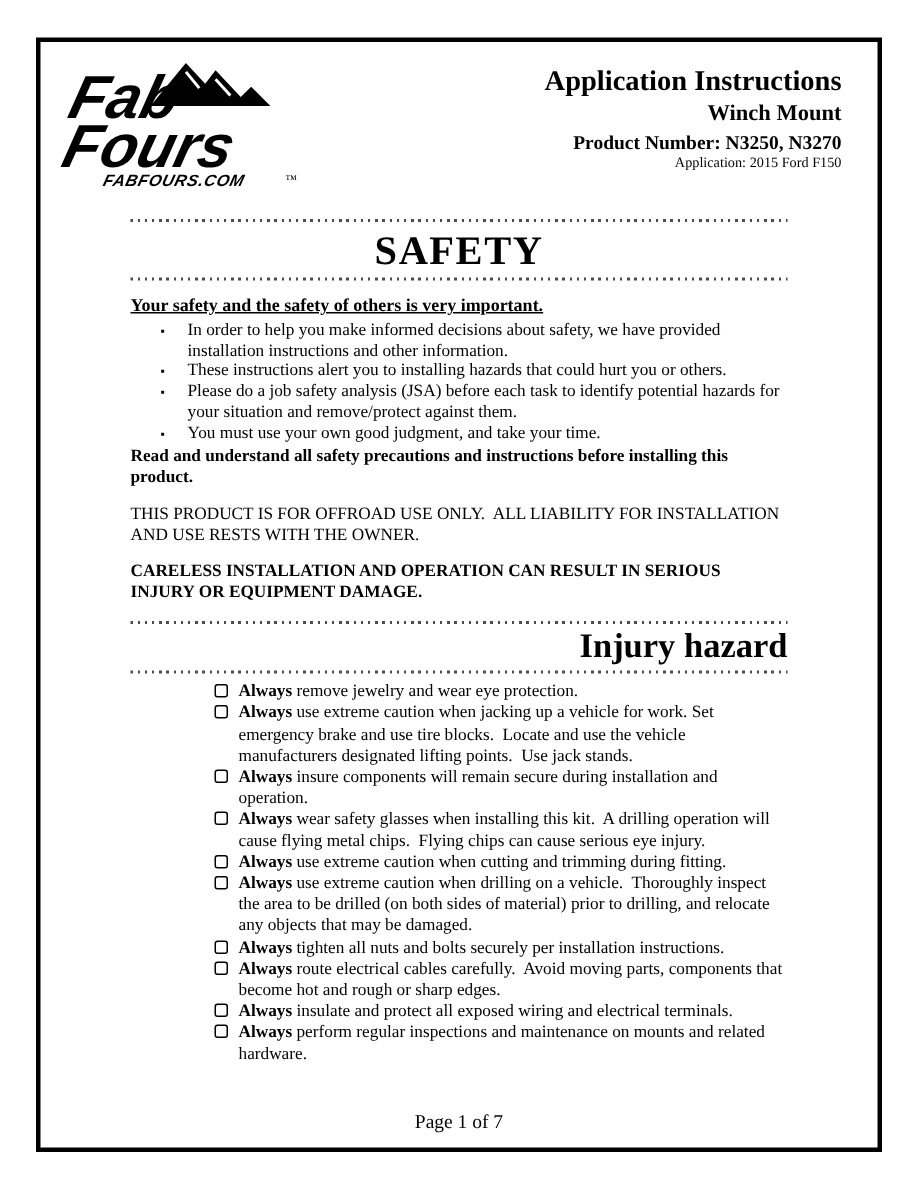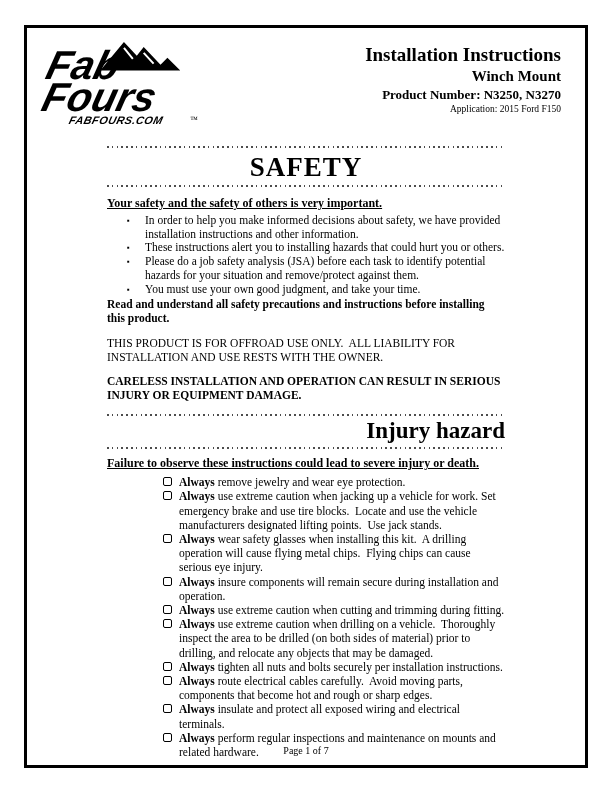"Installation Instructions" div.ht-title { text: Installation -> Application }
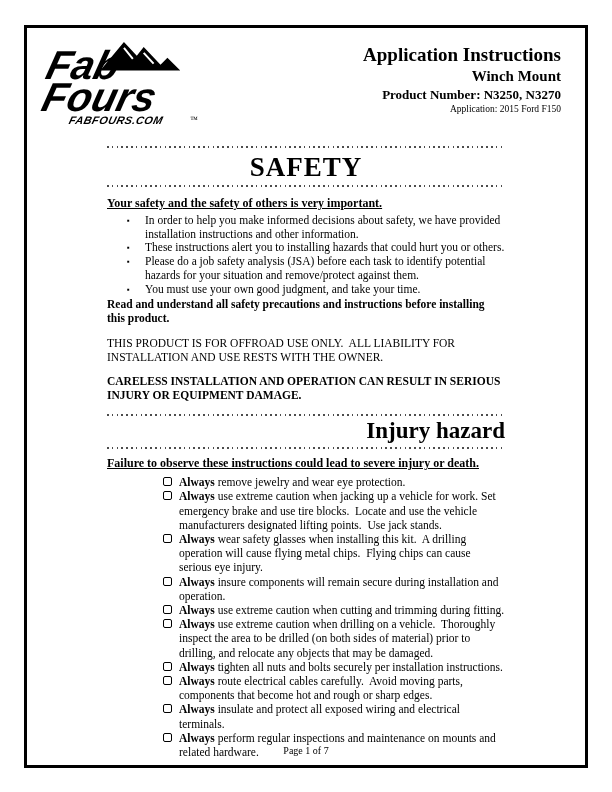"SAFETY" .content { padding: 0 80px -> 0 60px }
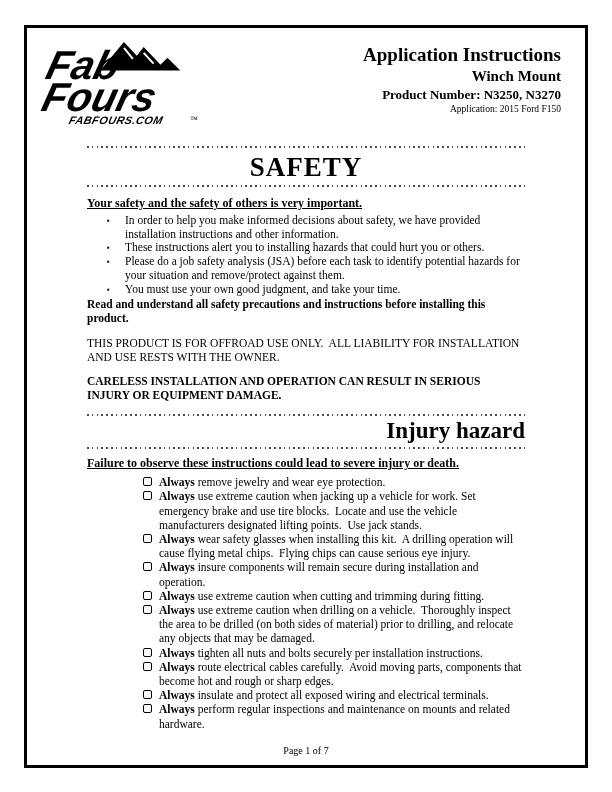"Failure to observe these instructions" div.intro { html: <div>Failure to observe these instructions could lead to severe injury or death.</div> -> none }
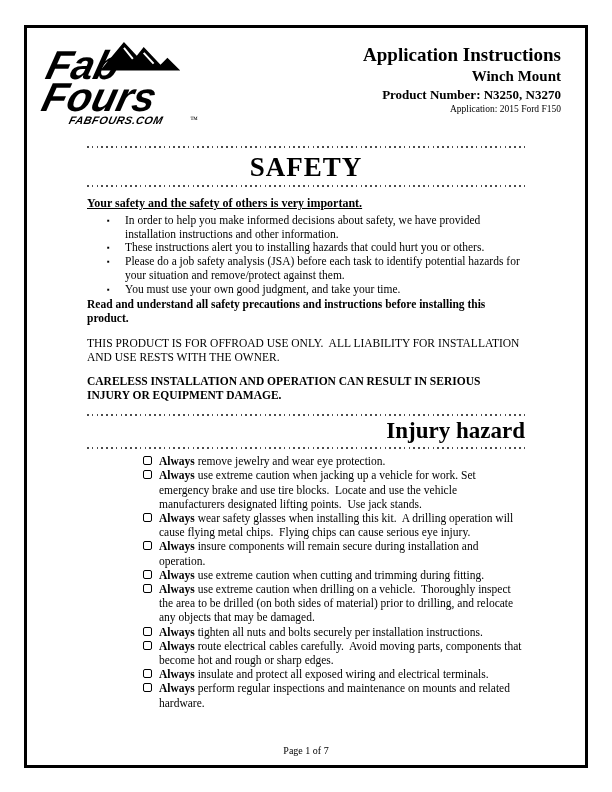"Always wear safety glasses when" div.check-row { order: before "Always insure components will remain" -> after "Always insure components will remain" }
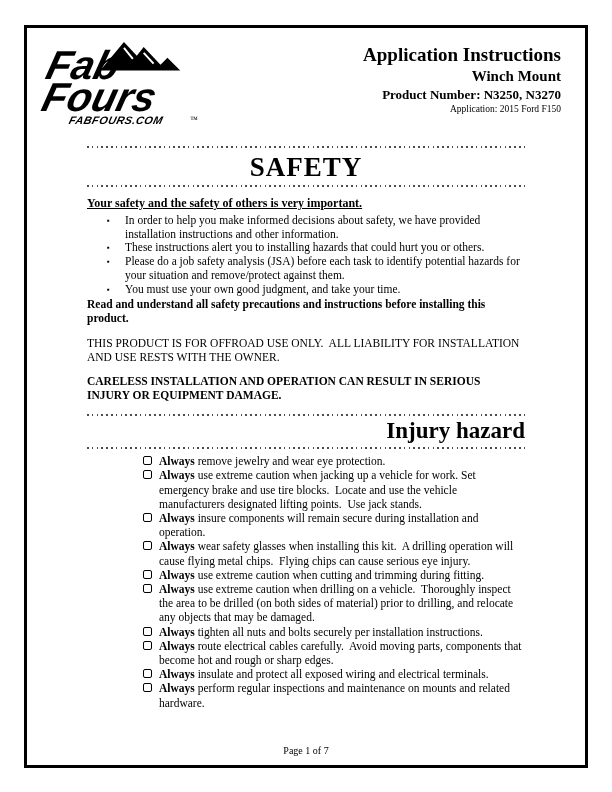"Page 1 of 7" .footer { font-size: 10px -> 13px }
